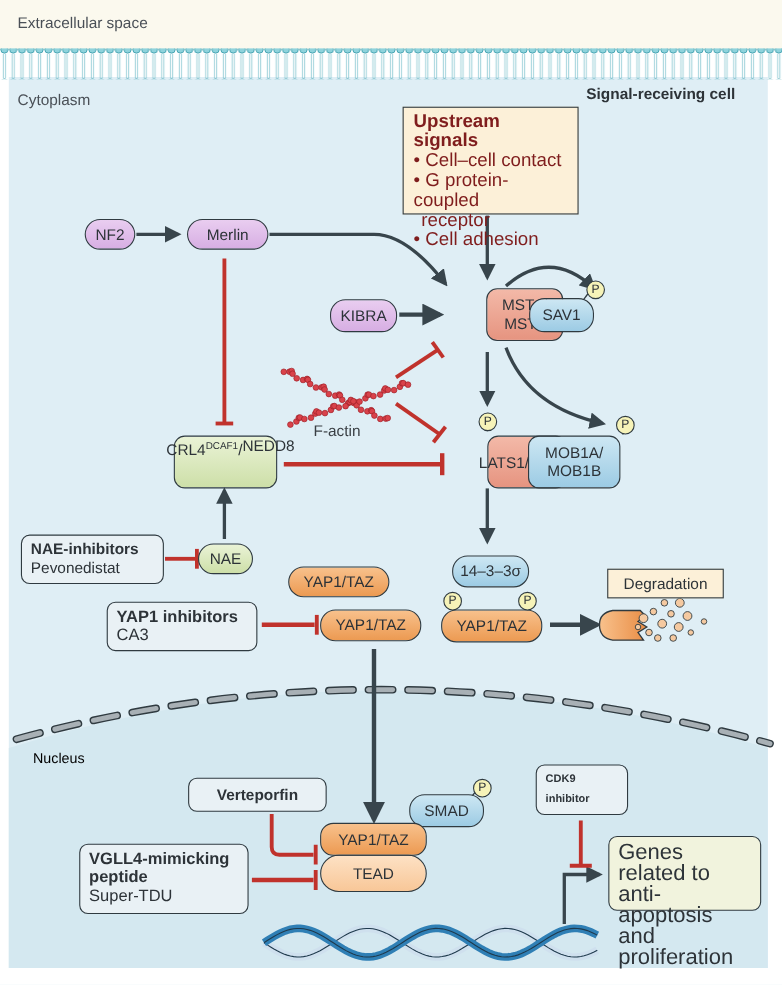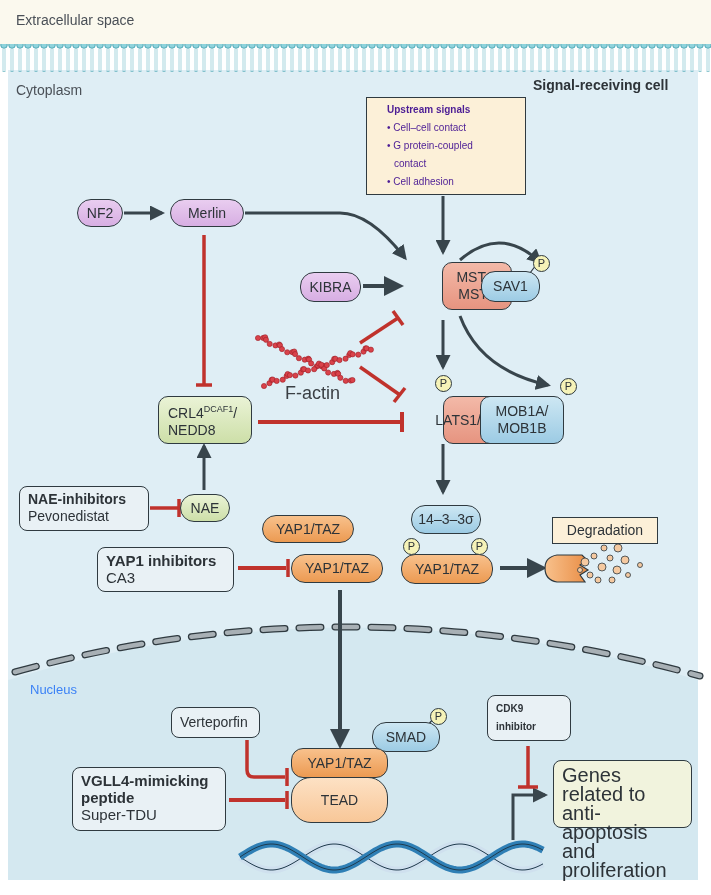"Upstream signals" div { color: #4c1d95 -> #7f1d1d; font-size: 10px -> 17px; padding: 3px 20px -> 3px 9px }
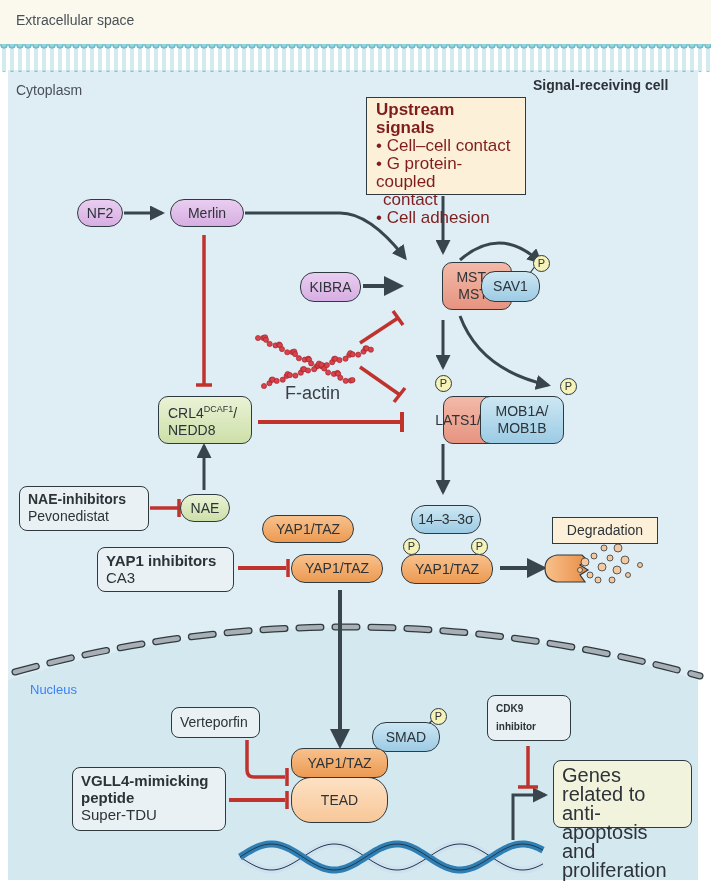"contact" div { text: contact -> receptor }
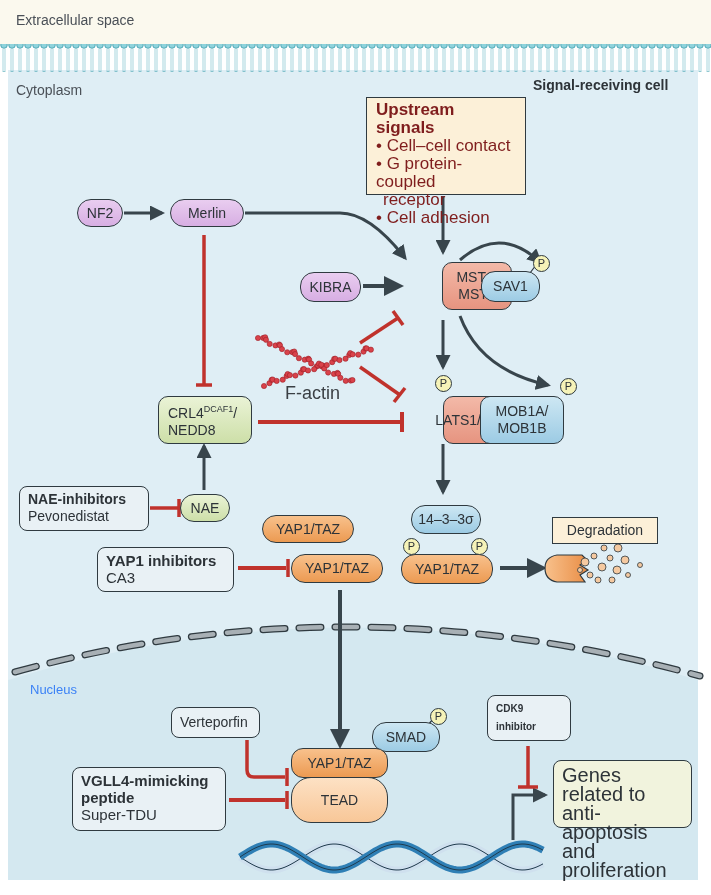"F-actin" span.lbl { font-size: 18px -> 14px }
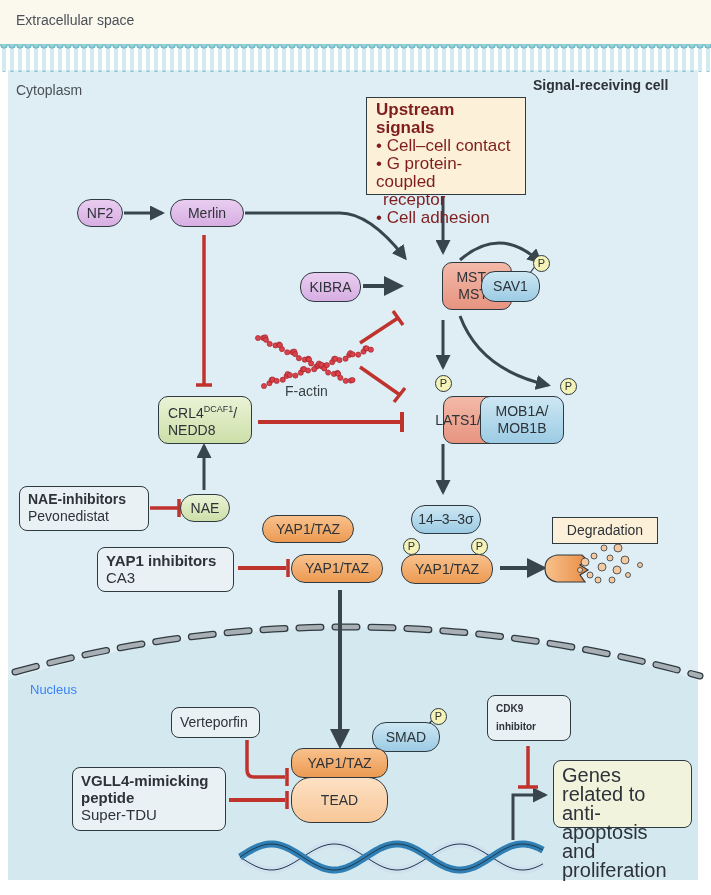"CRL4DCAF1/" div.node { flex-direction: column -> row }
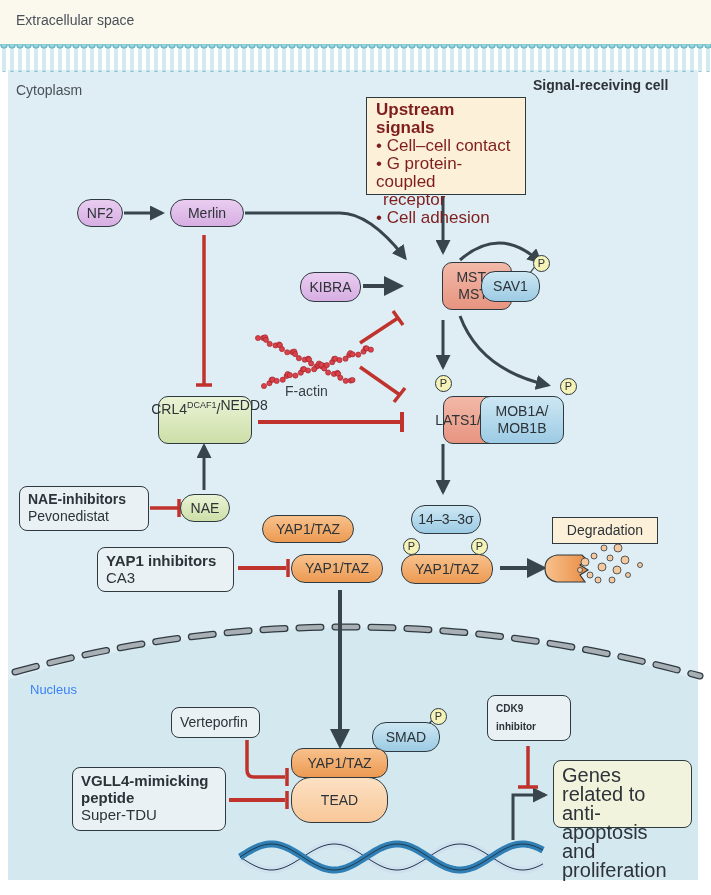"Nucleus" span.lbl { color: #3b82f6 -> #000000 }
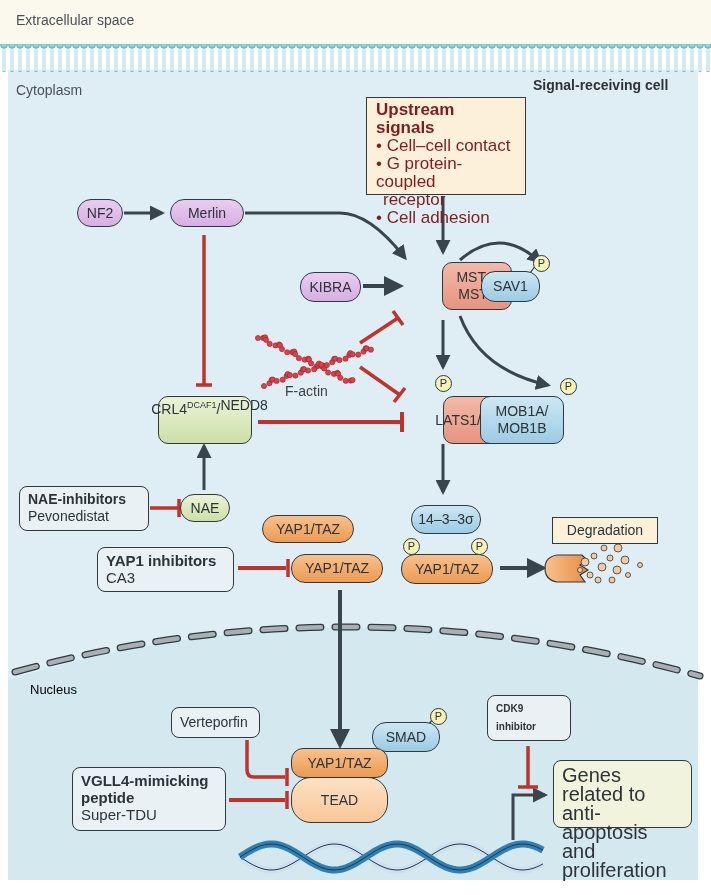"Verteporfin" div.box { font-weight: normal -> bold; text-align: none -> center; width: 89px -> 126px }
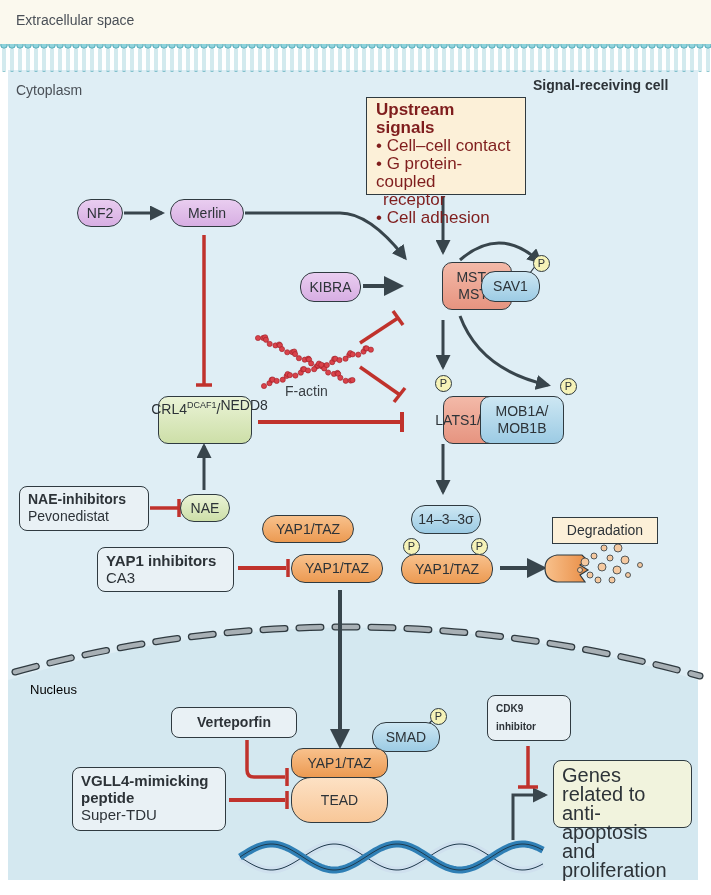"TEAD" div.node { height: 46px -> 34px }
